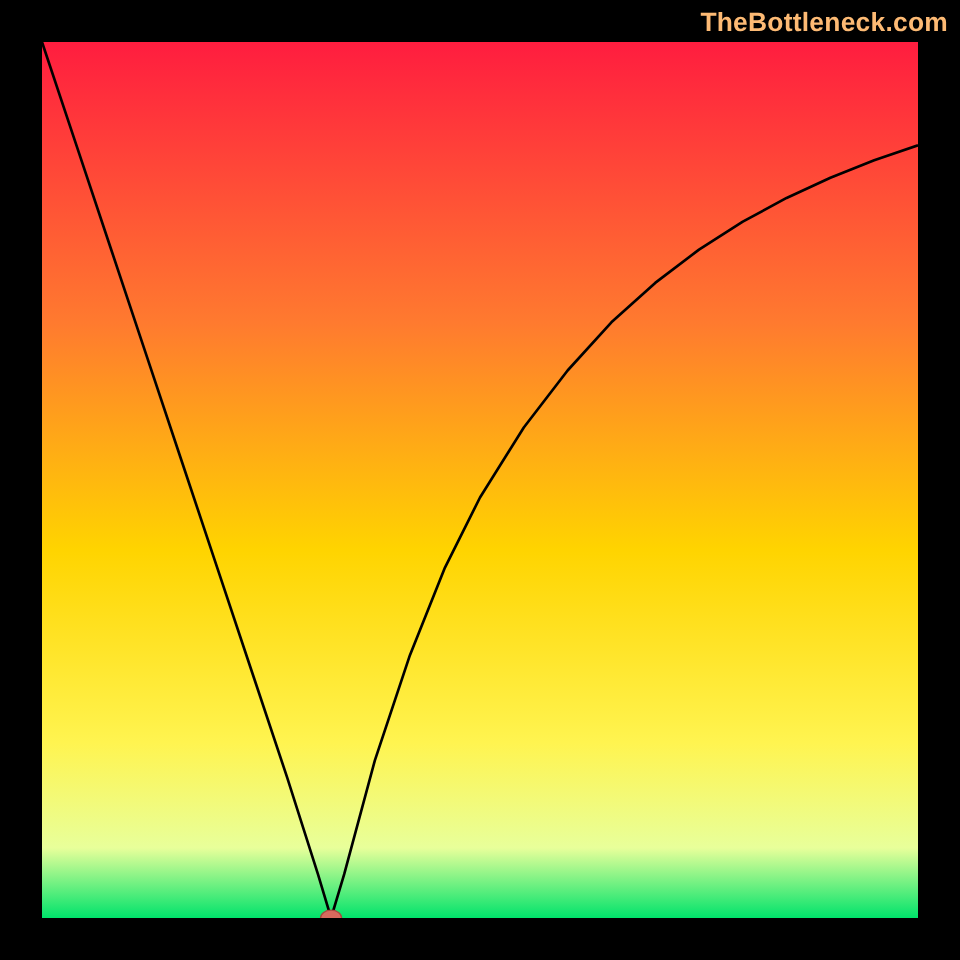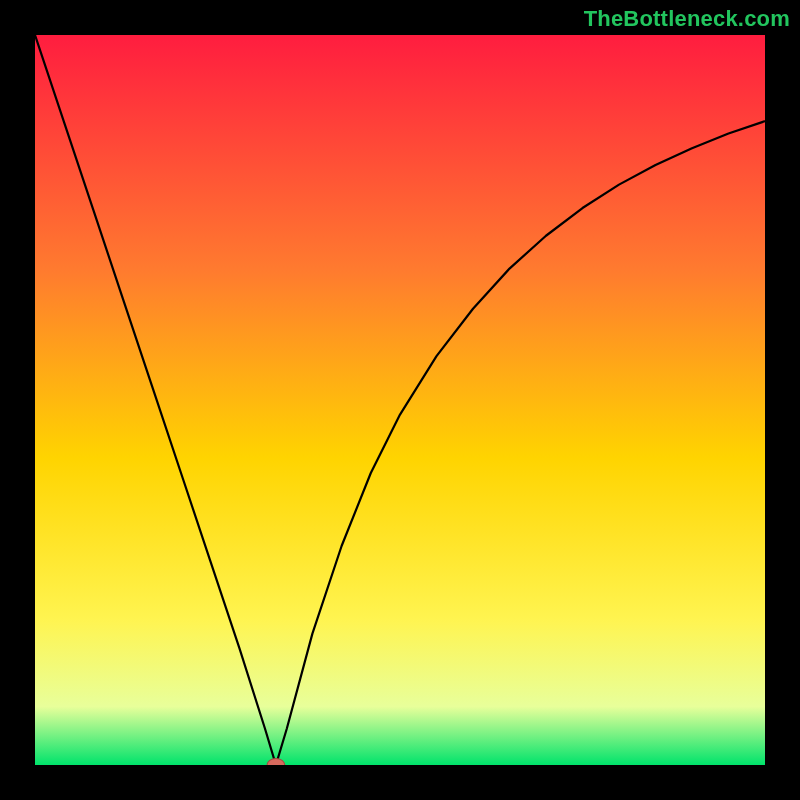"TheBottleneck.com" .watermark { color: #22c55e -> #fdba74 }
